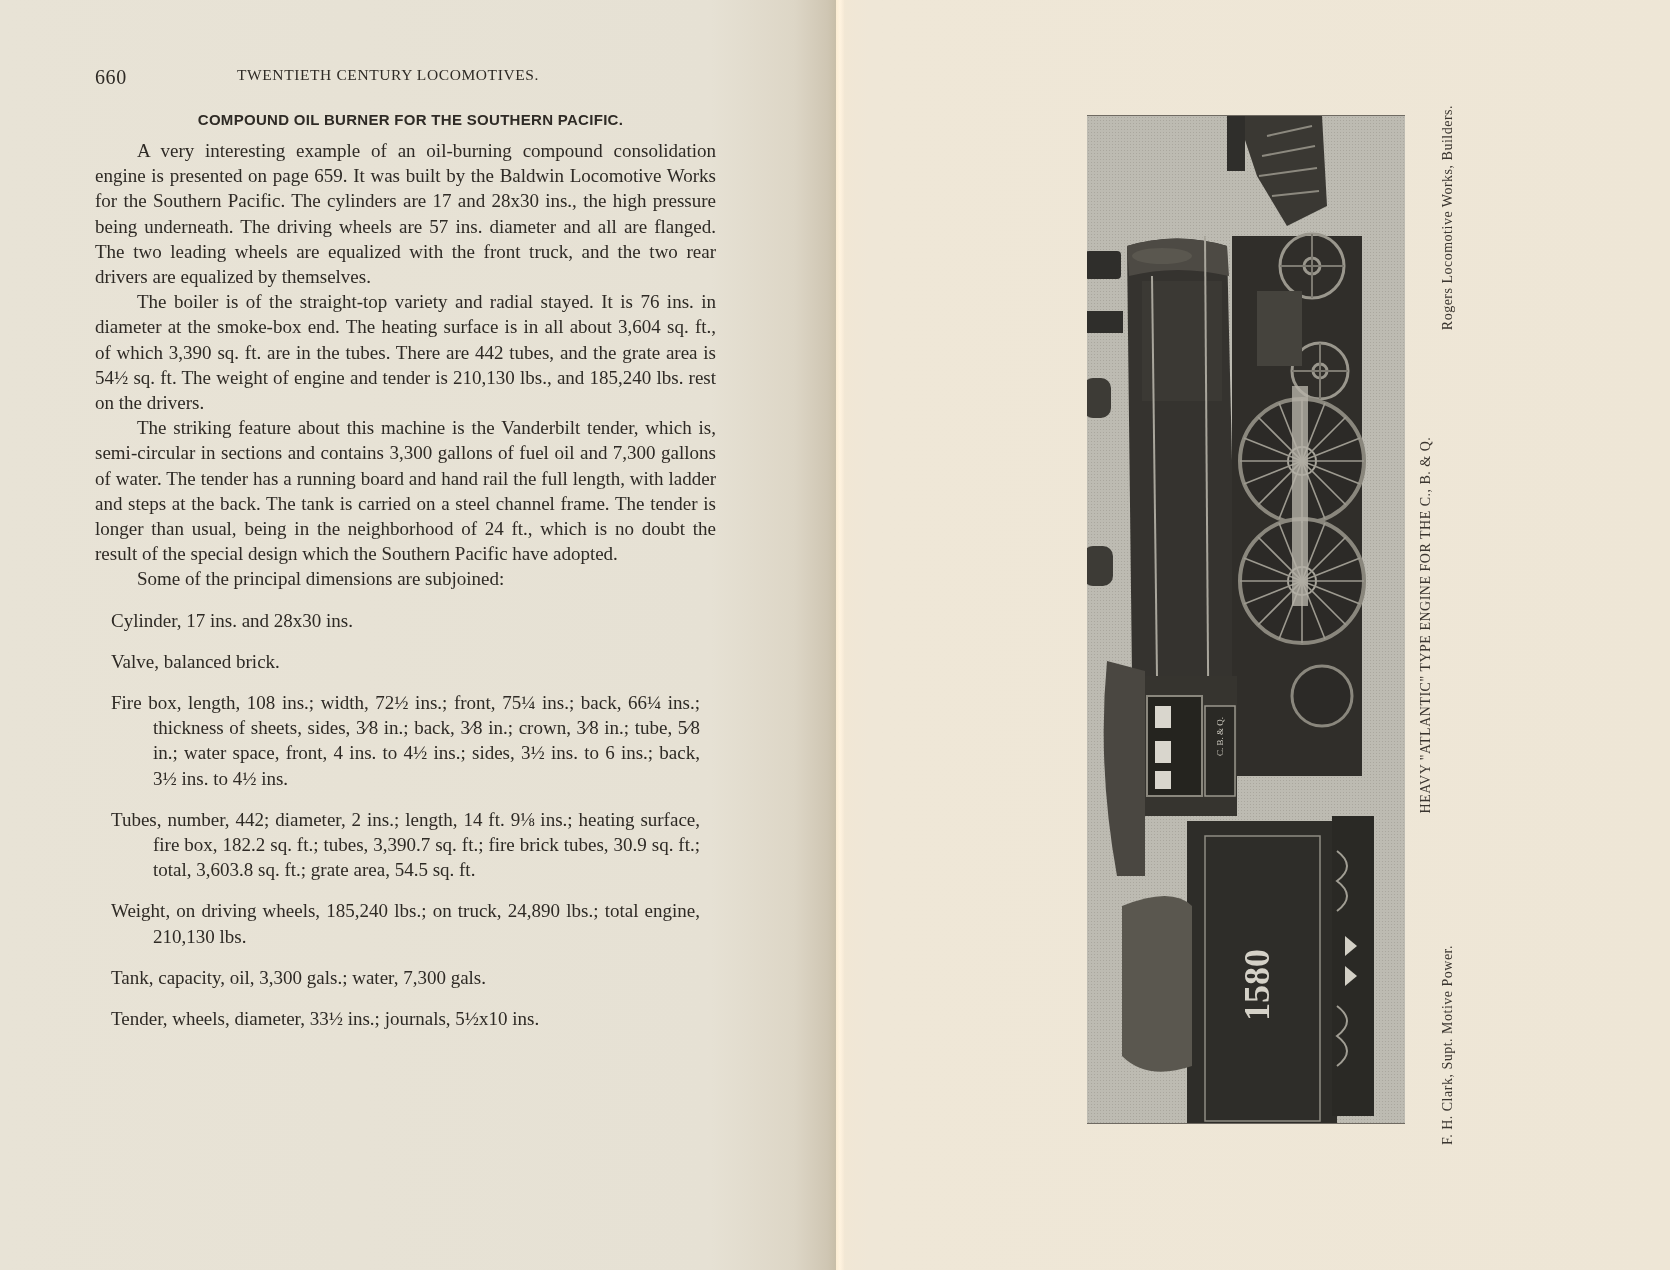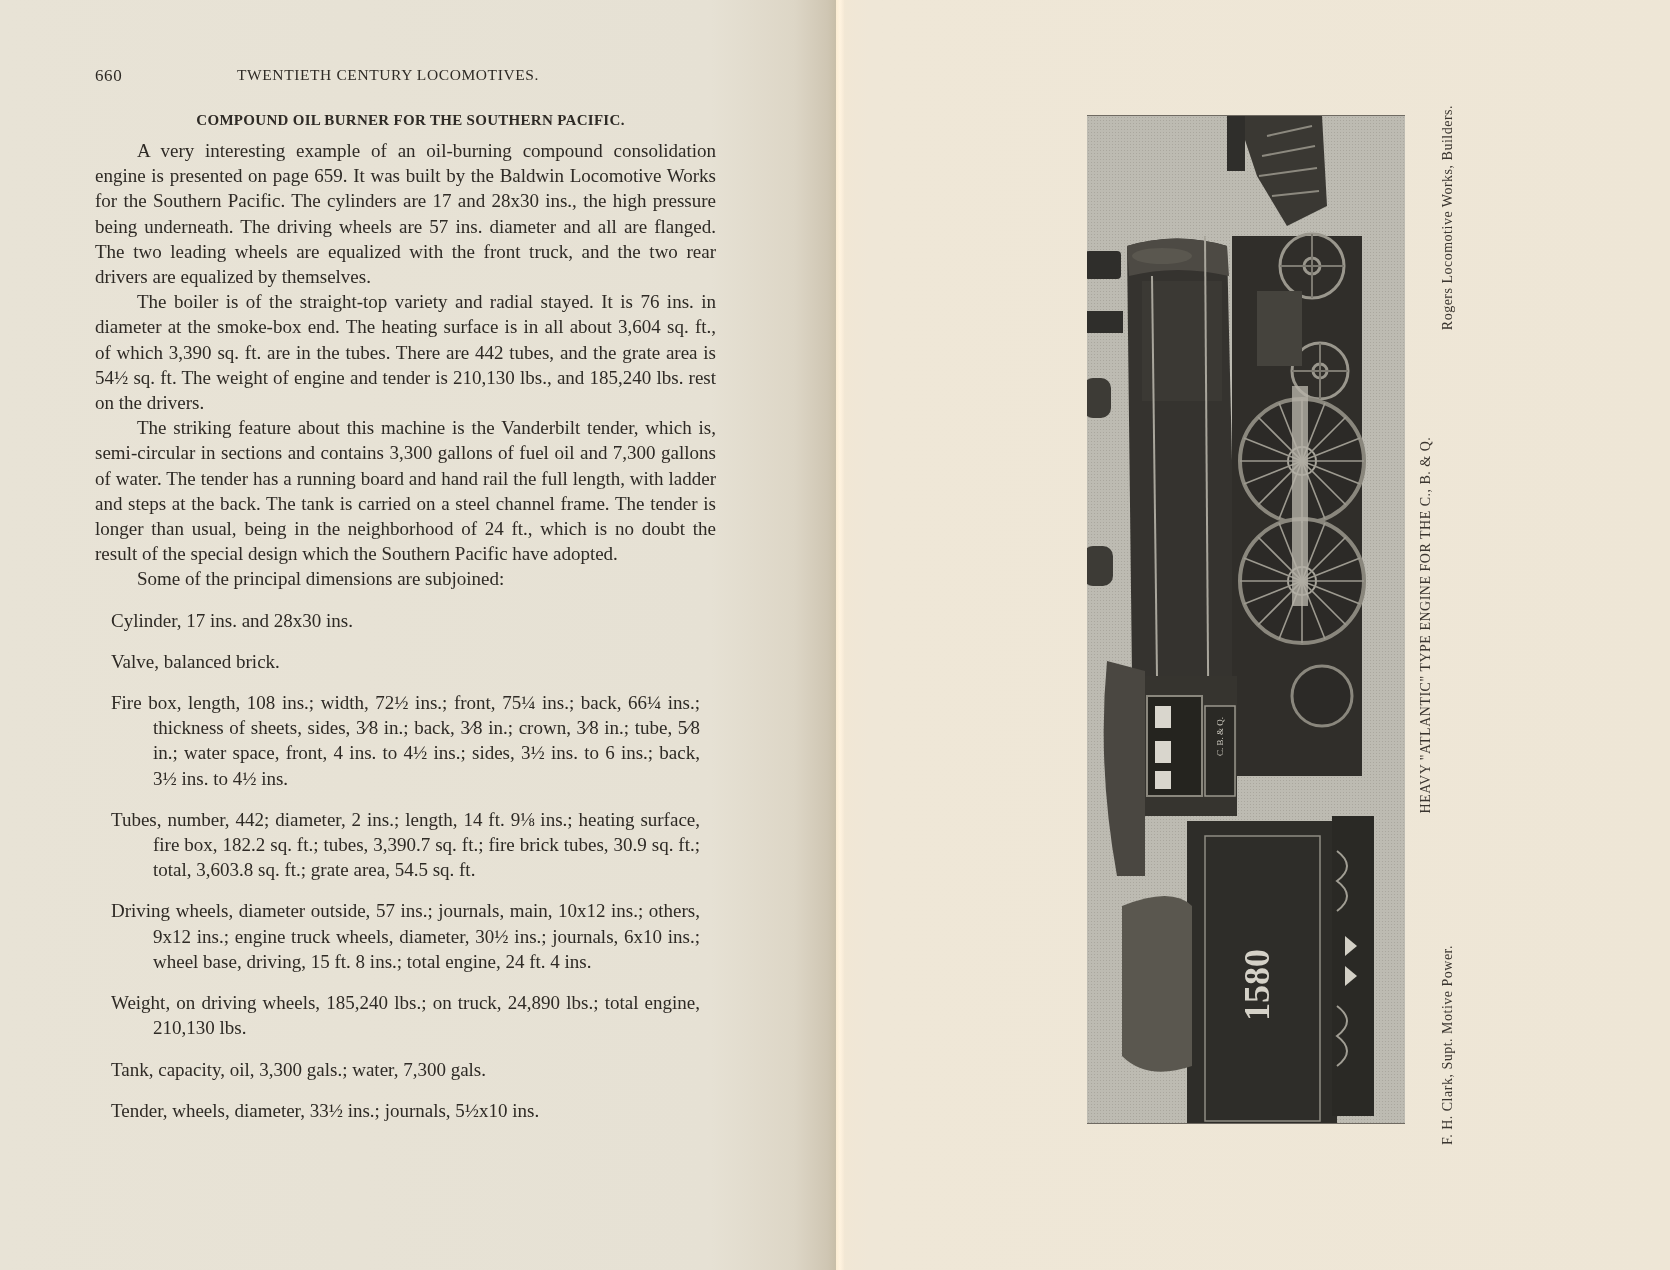"660" .page-number { font-size: 17px -> 20px }
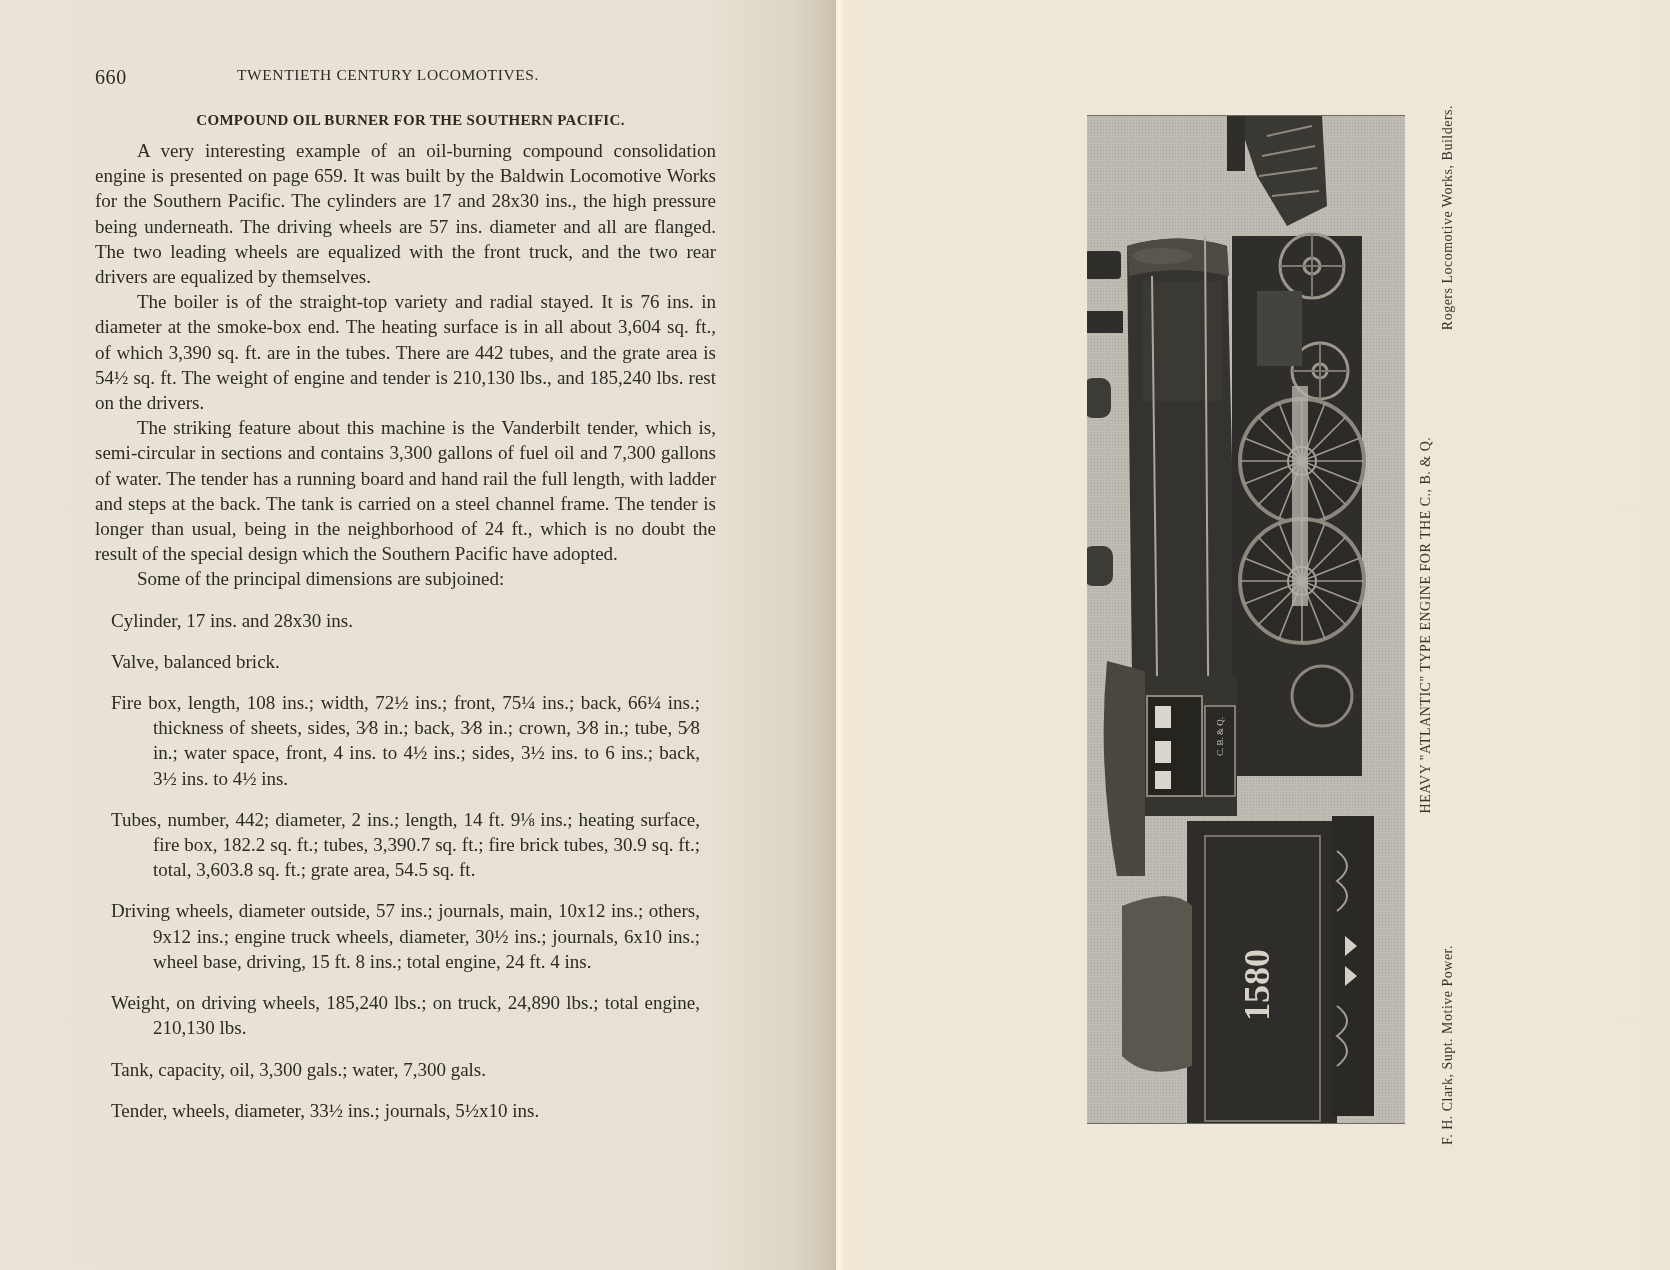"COMPOUND OIL BURNER FOR THE" .article-title { font-family: Liberation Serif, serif -> Liberation Sans, sans-serif }
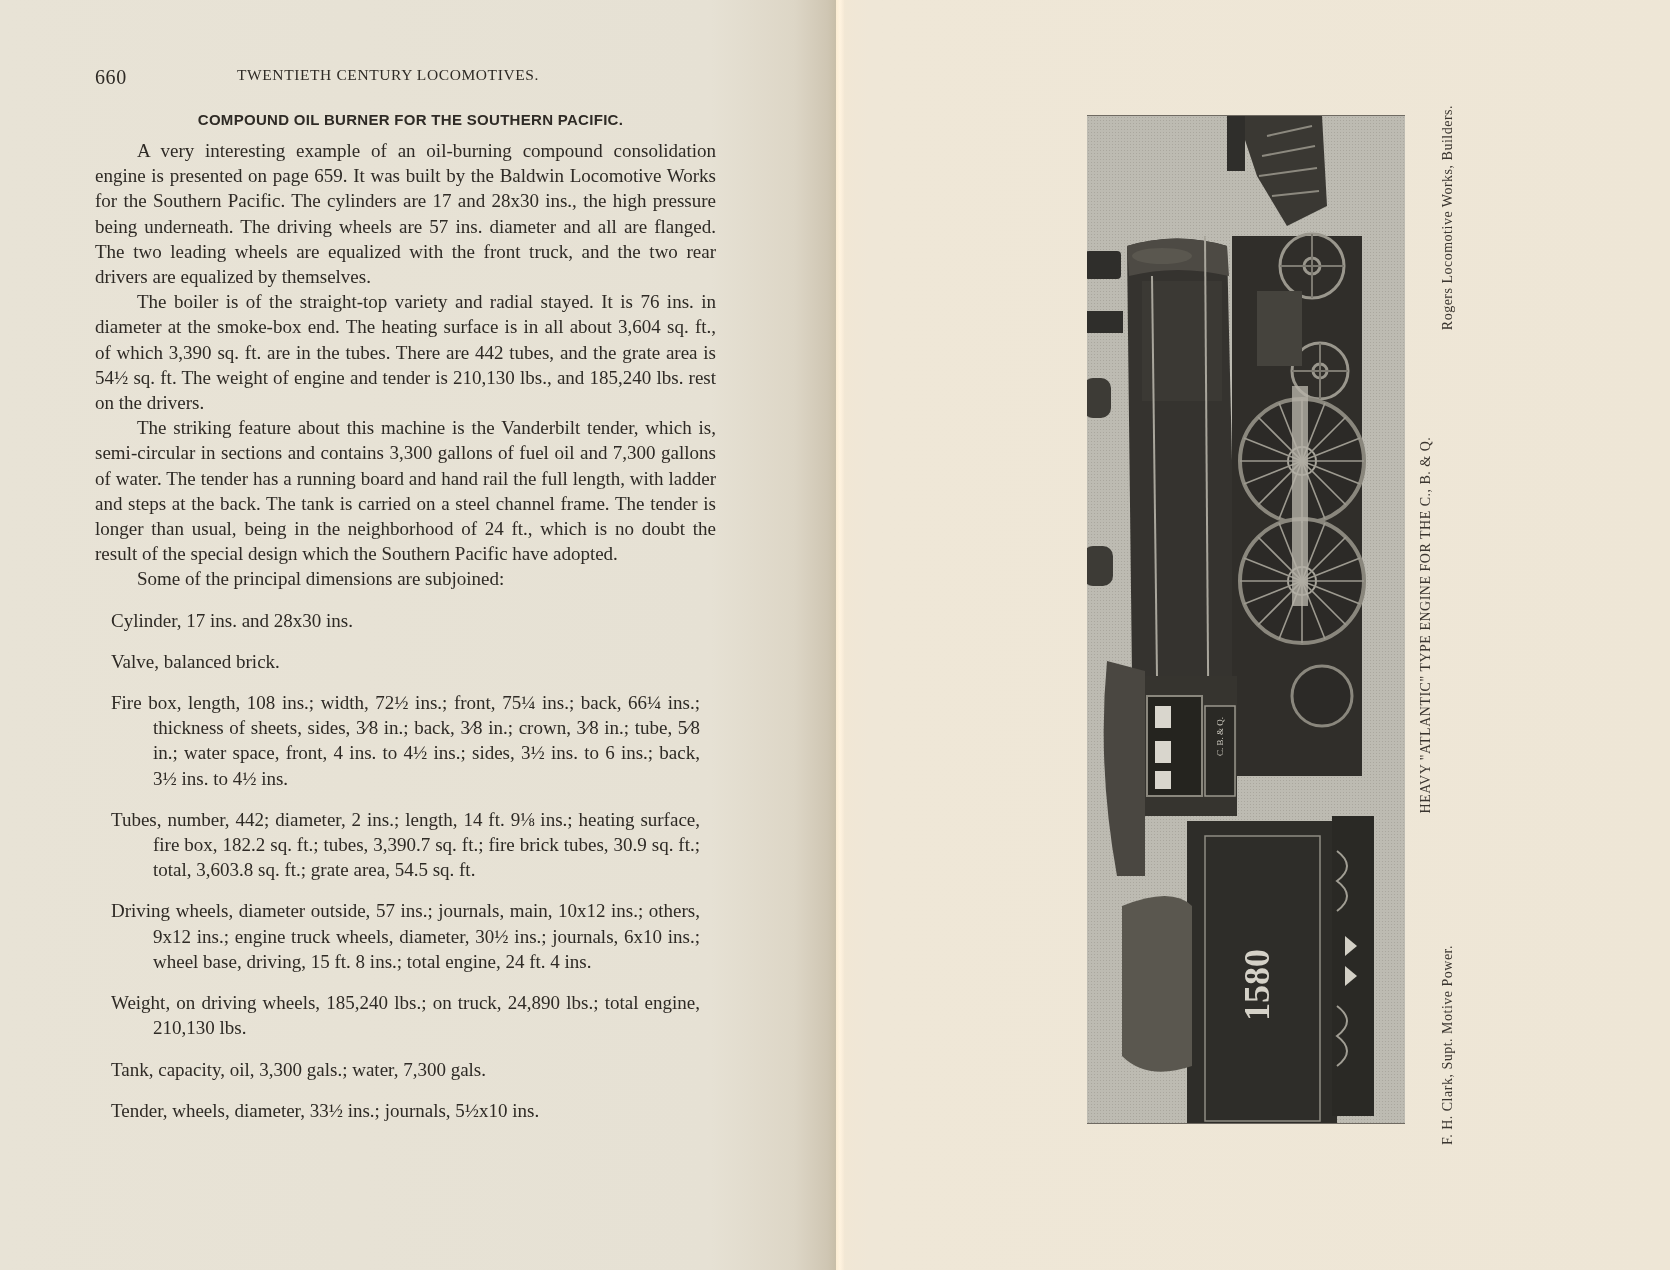"Driving wheels, diameter outside, 57" p.dim { html: <p>Driving wheels, diameter outside, 57 ins.; journals, main, 10x12 ins.; others, 9x12 ins.; engine truck wheels, diameter, 30½ ins.; journals, 6x10 ins.; wheel base, driving, 15 ft. 8 ins.; total engine, 24 ft. 4 ins.</p> -> none }
